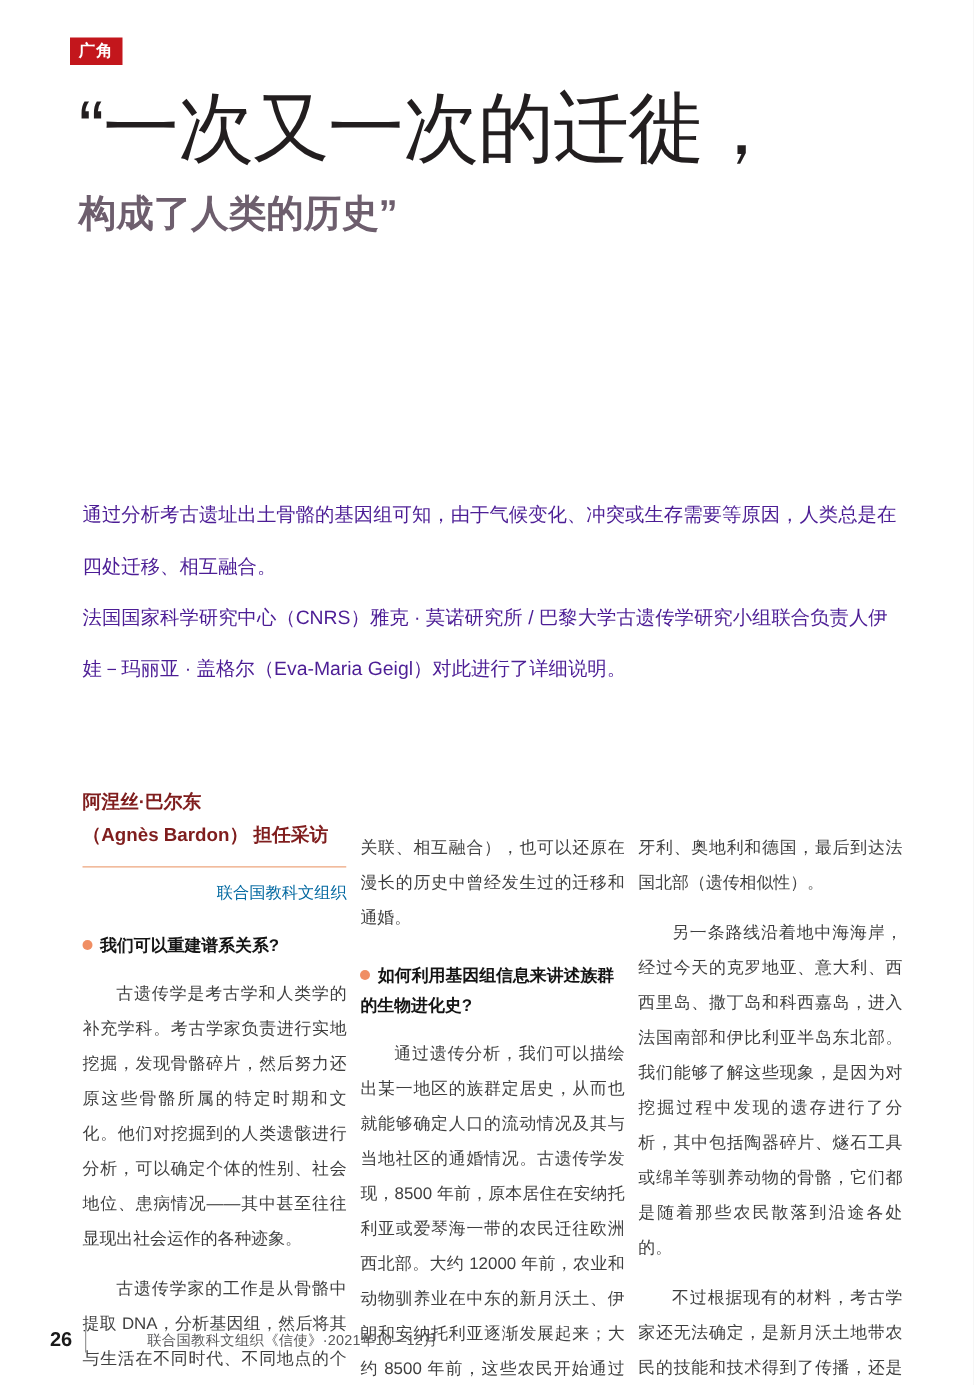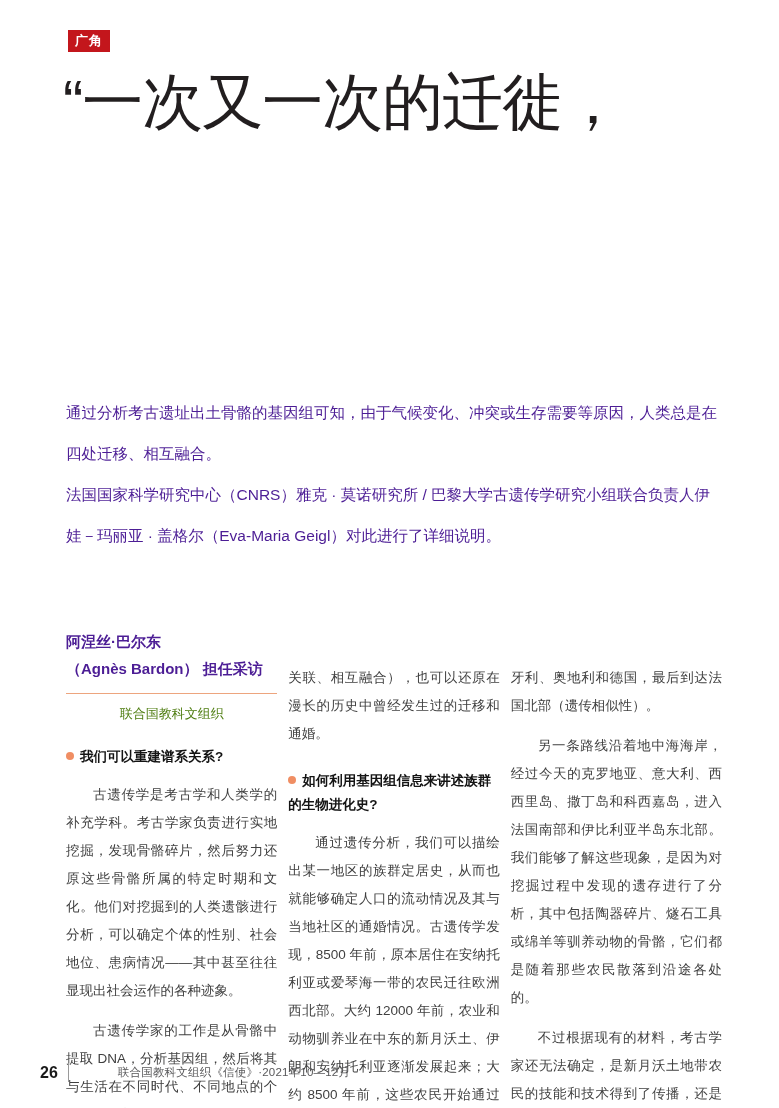"广角" .badge { left: 68px -> 56px }
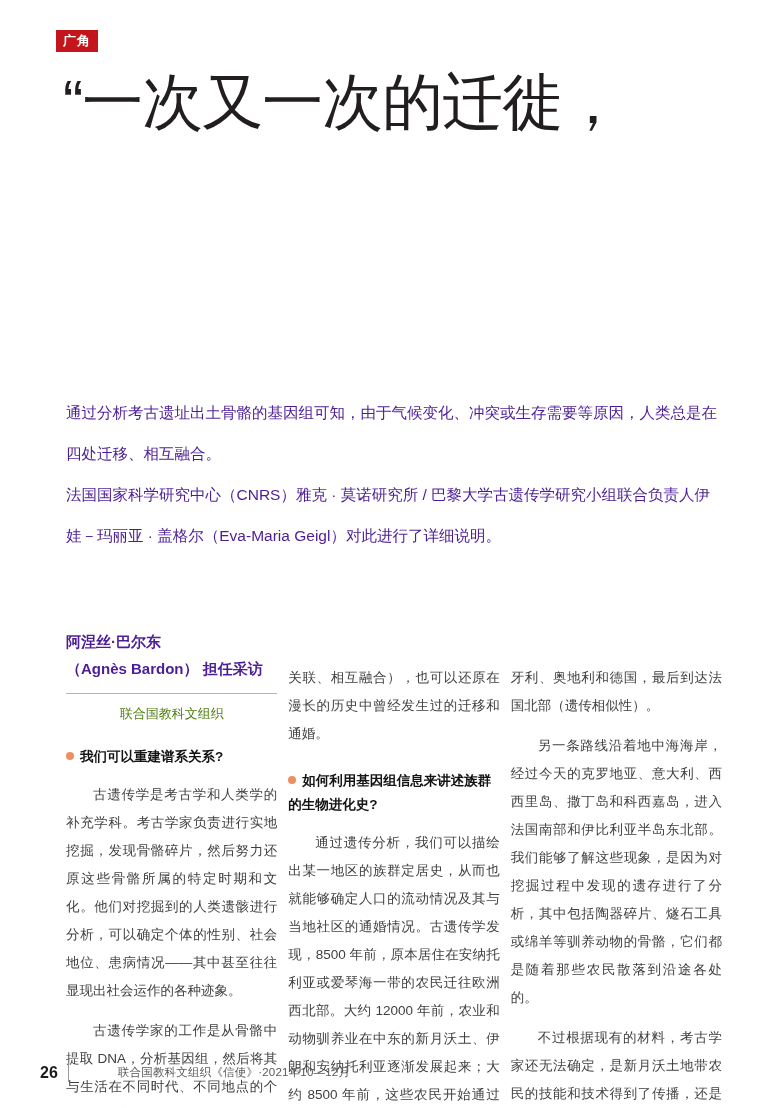"构成了人类的历史”" div.title-sub { html: none -> <div>构成了人类的历史”</div> }
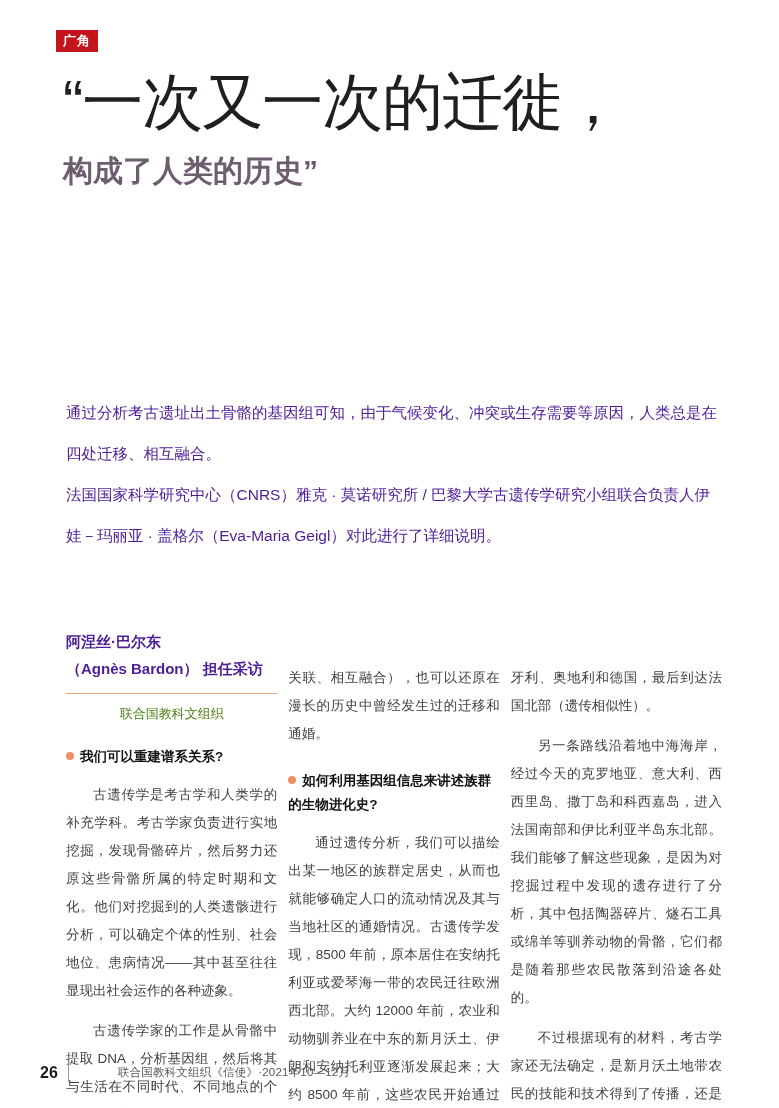"阿涅丝·巴尔东" .byline-name { color: #4c1d95 -> #7f1d1d }
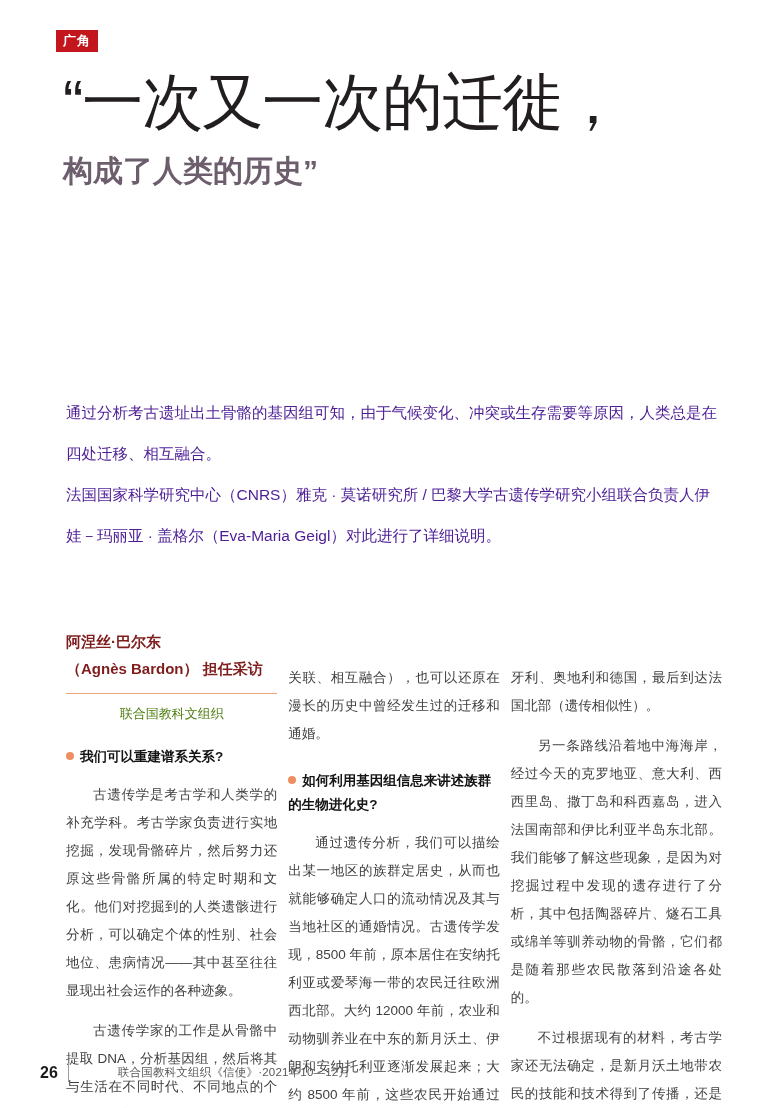"联合国教科文组织" .byline-org { color: #4d7c0f -> #0369a1; text-align: center -> right }
